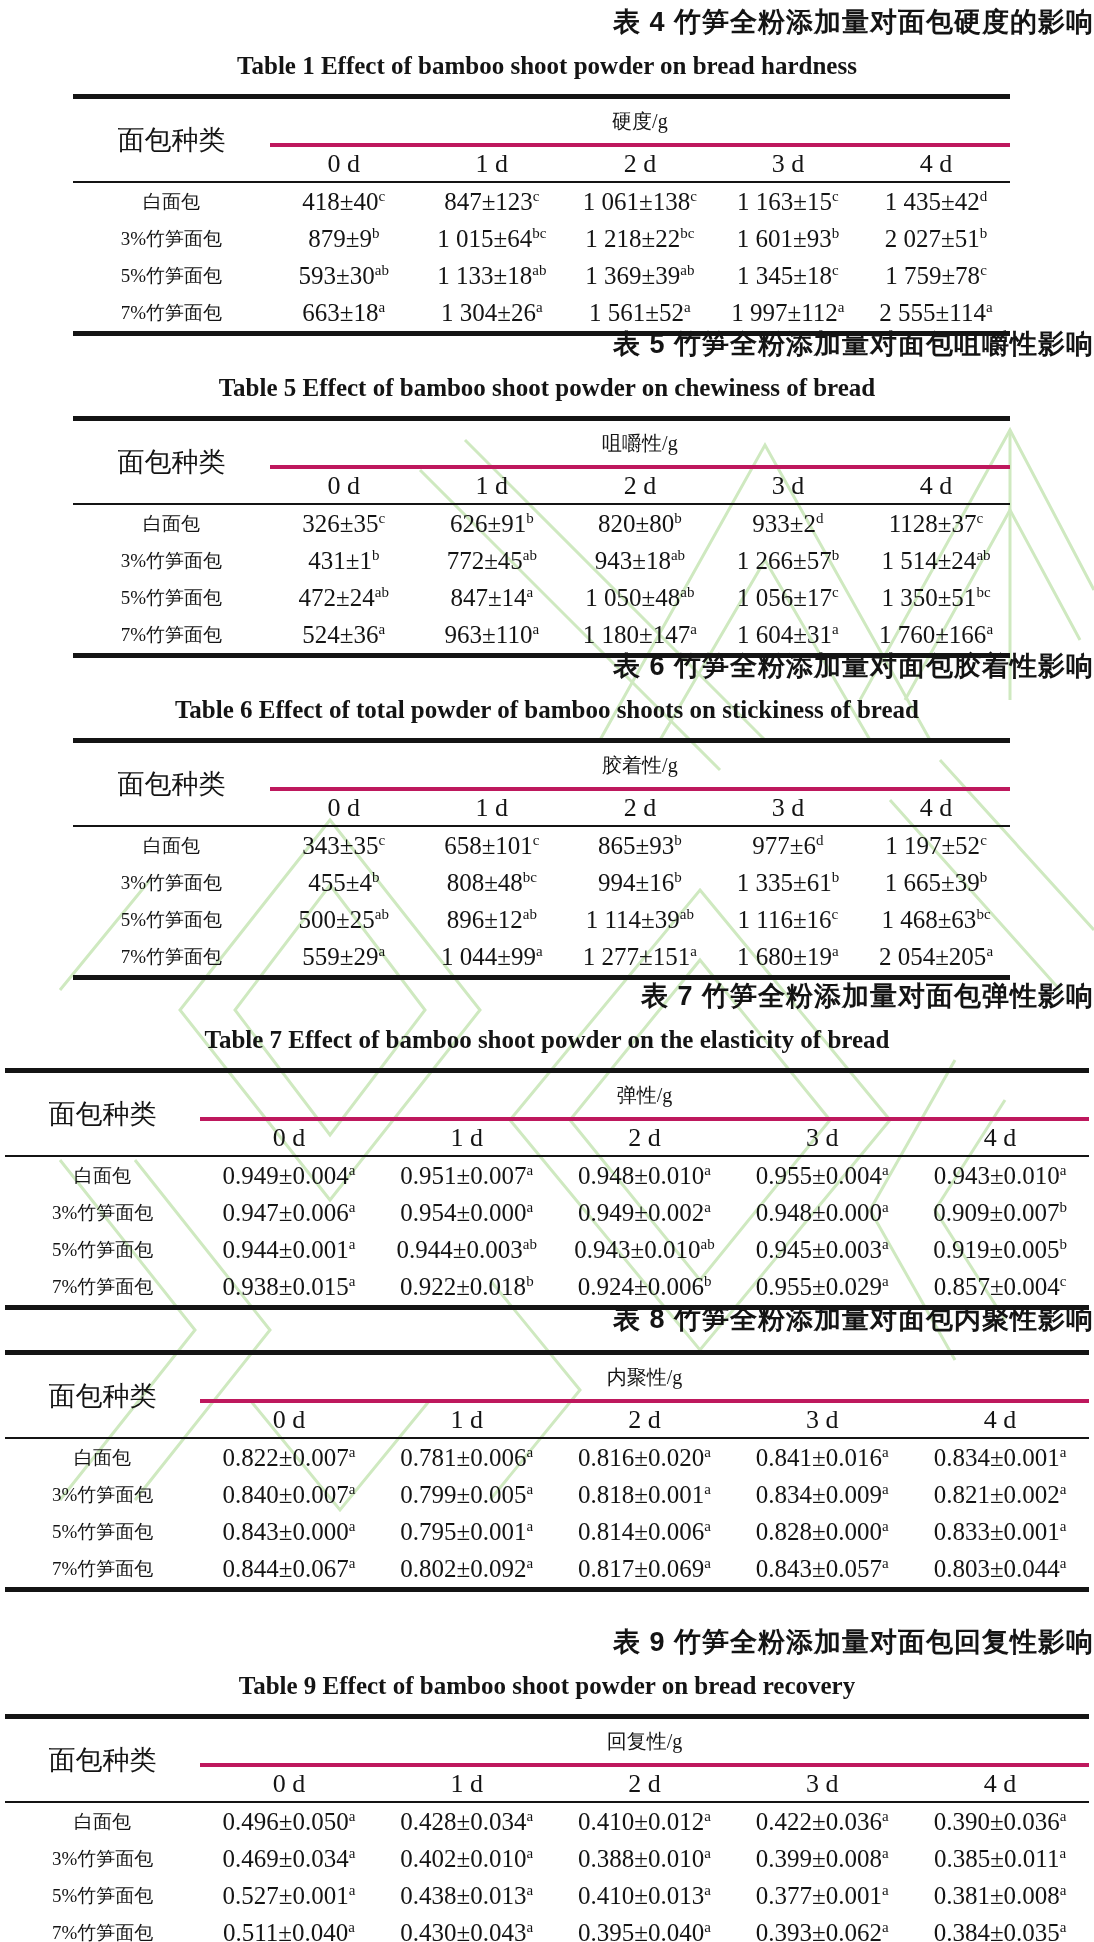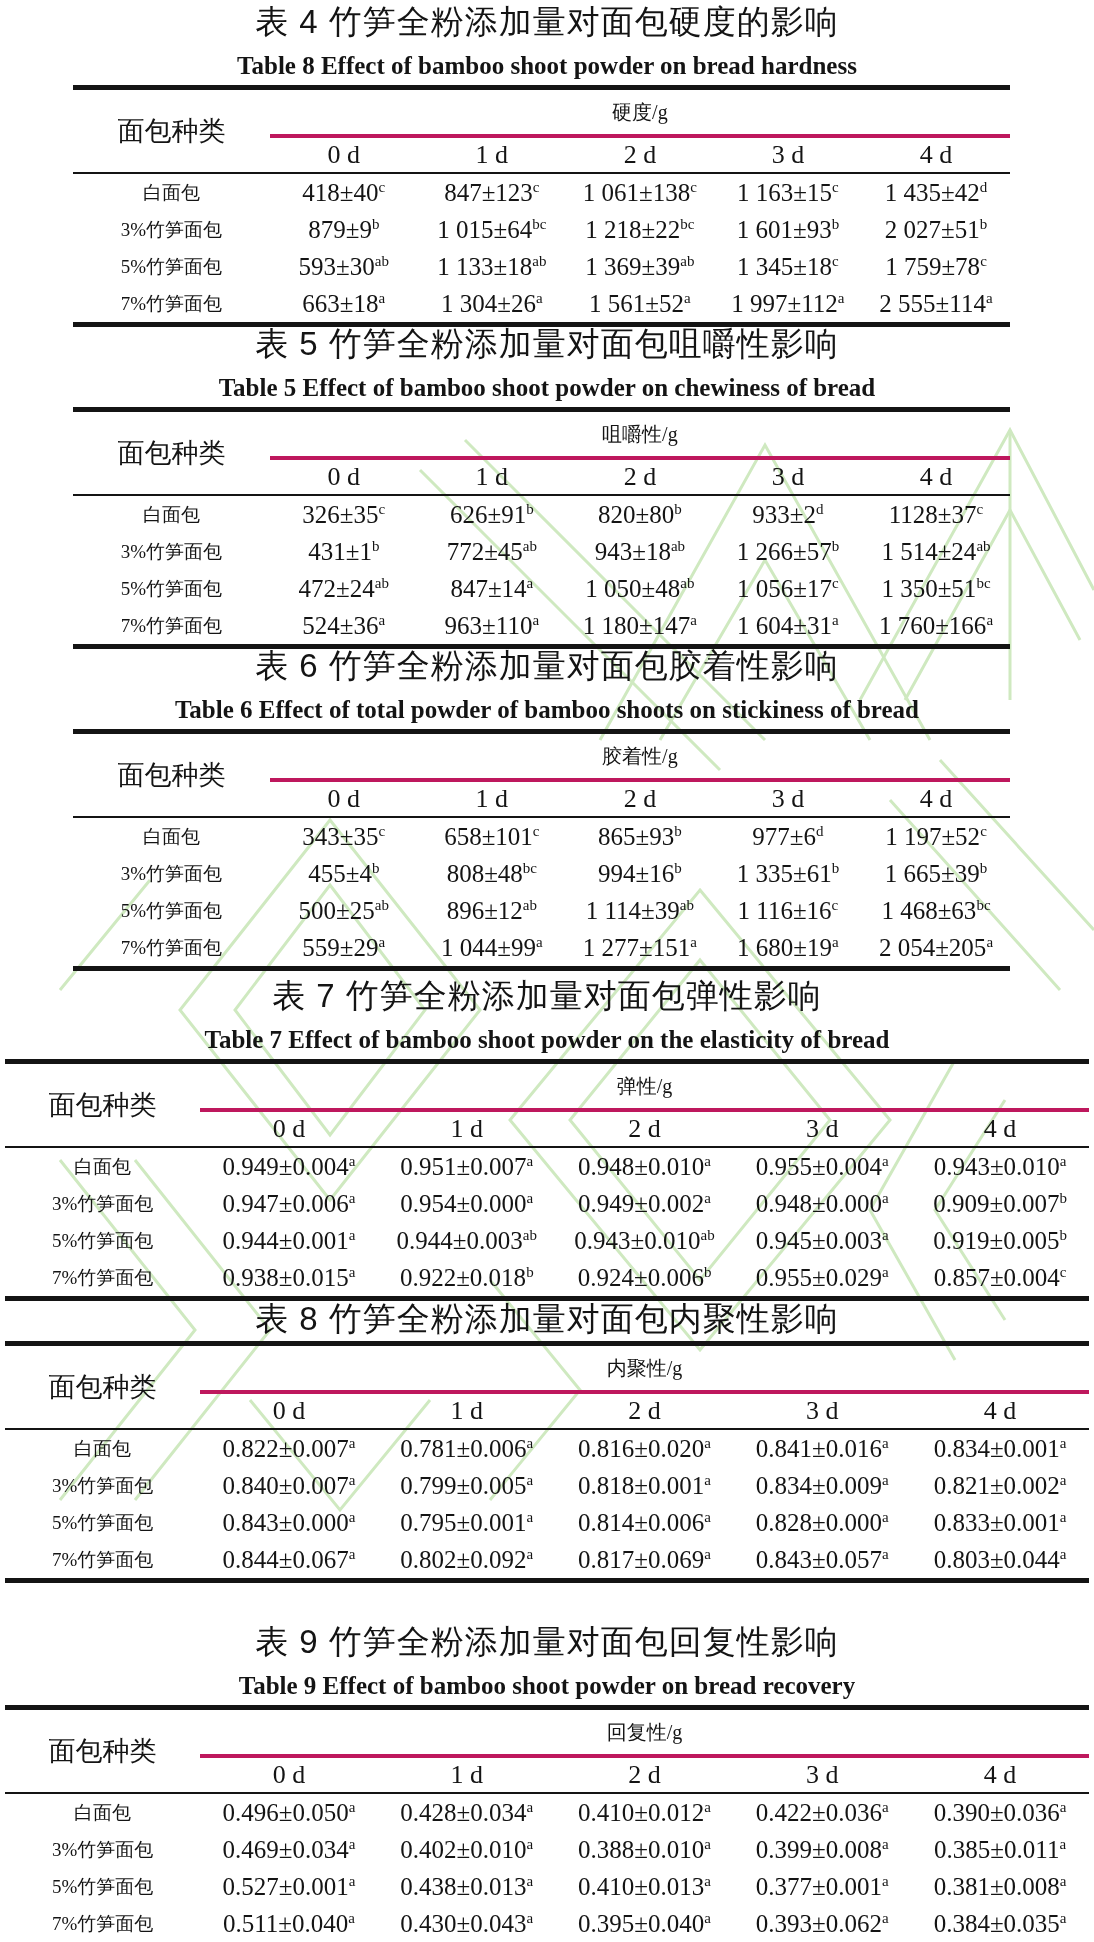"表 4 竹笋全粉添加量对面包硬度的影响" .tzh { font-size: 33px -> 27px; font-weight: normal -> bold; text-align: center -> right }
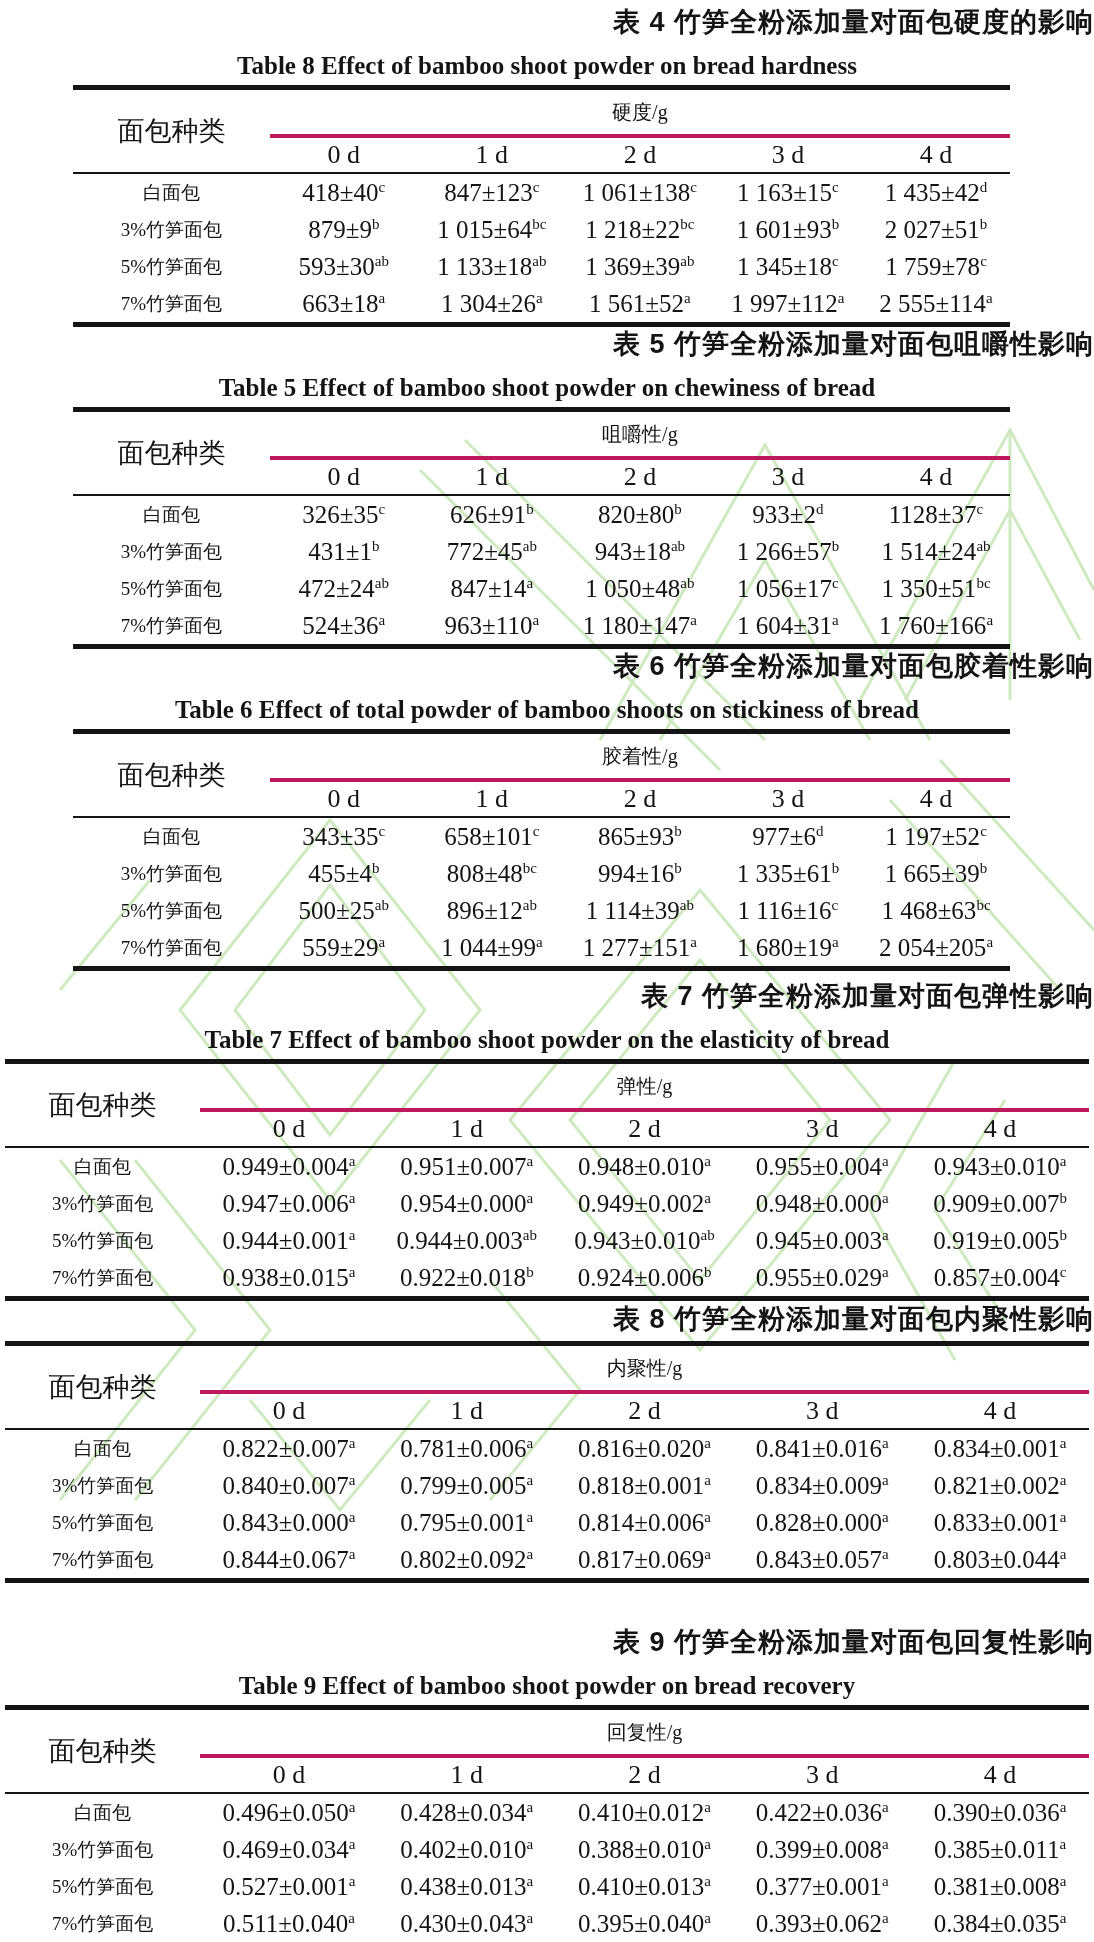"Table 8 Effect of bamboo" div.ten { text: 8 -> 1 }
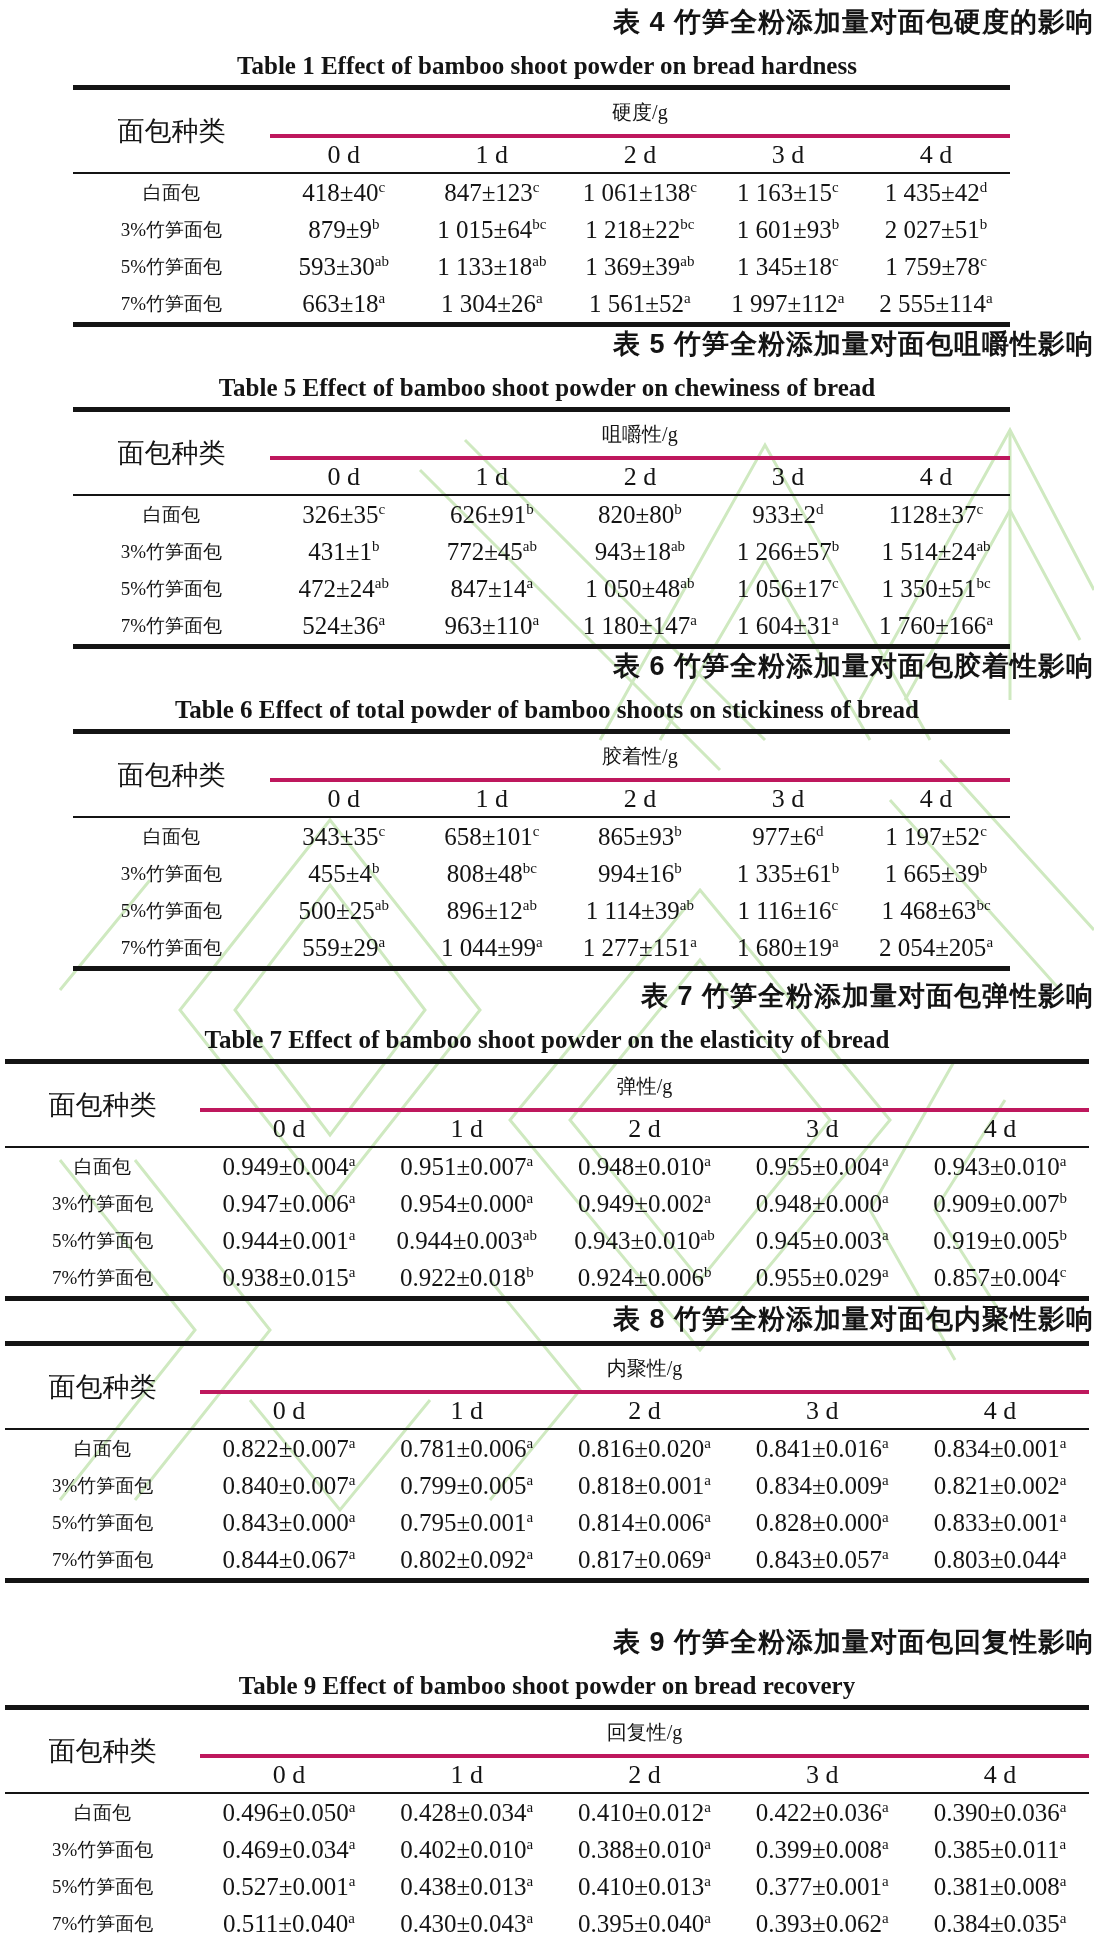"面包种类" table.datatable { margin-top: 4px -> 13px }
